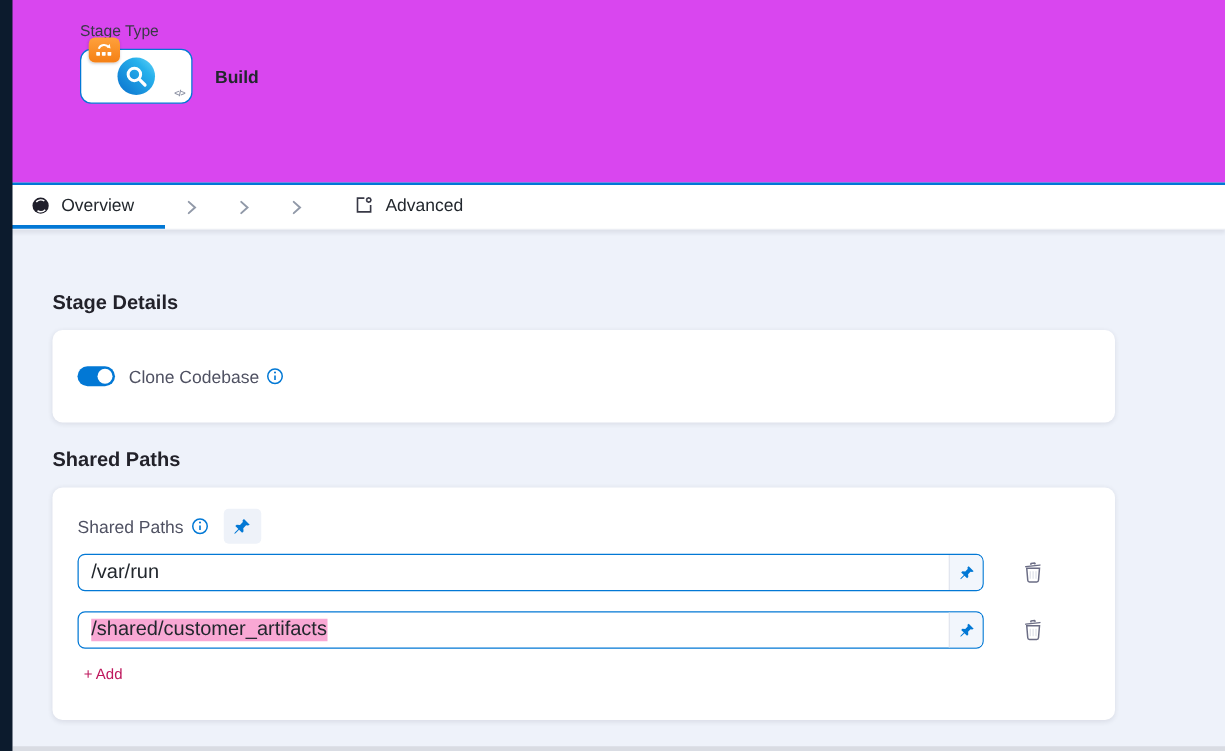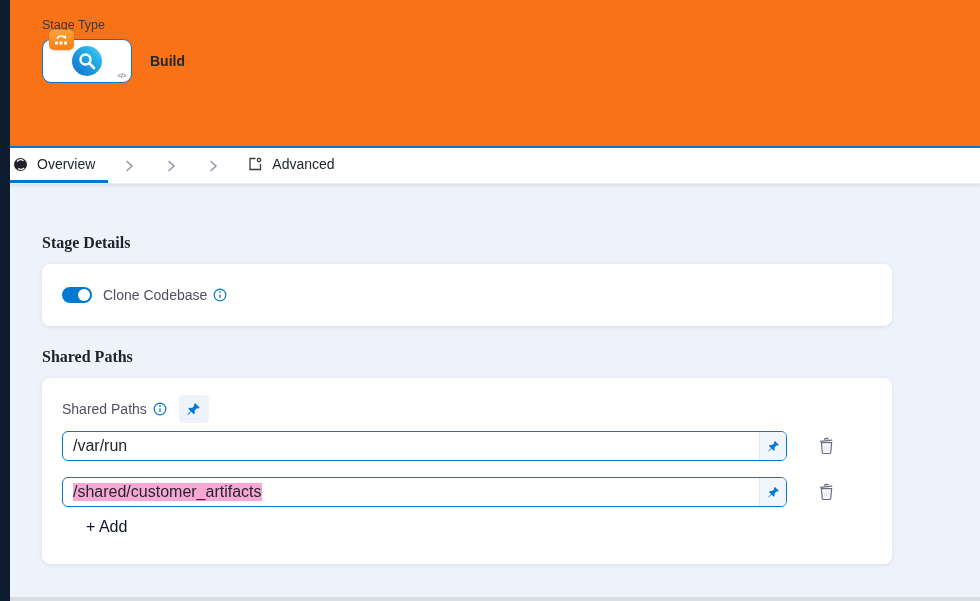"Stage Type" .top-band { background: #f97316 -> #d946ef; padding: 18px 0 0 42px -> 18px 0 0 64px }
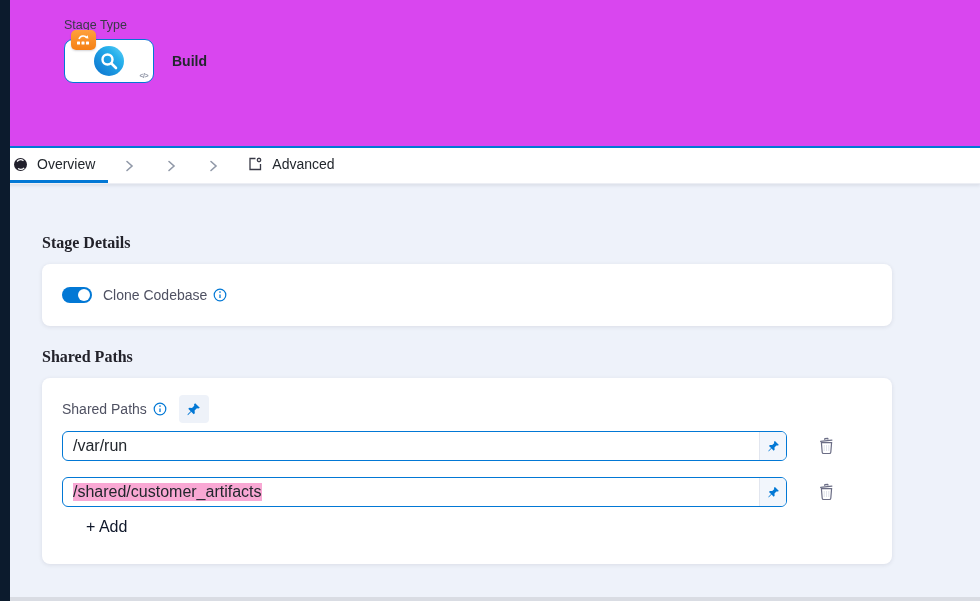"Overview" .tab { padding: 0 13px -> 0 25px }
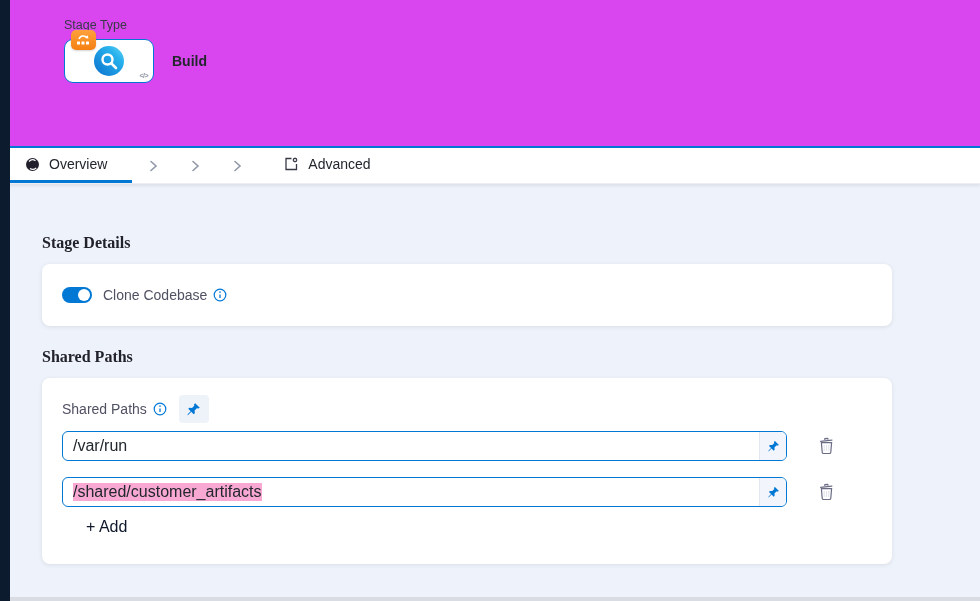"Stage Details" .section-heading { font-family: Liberation Serif, serif -> none }
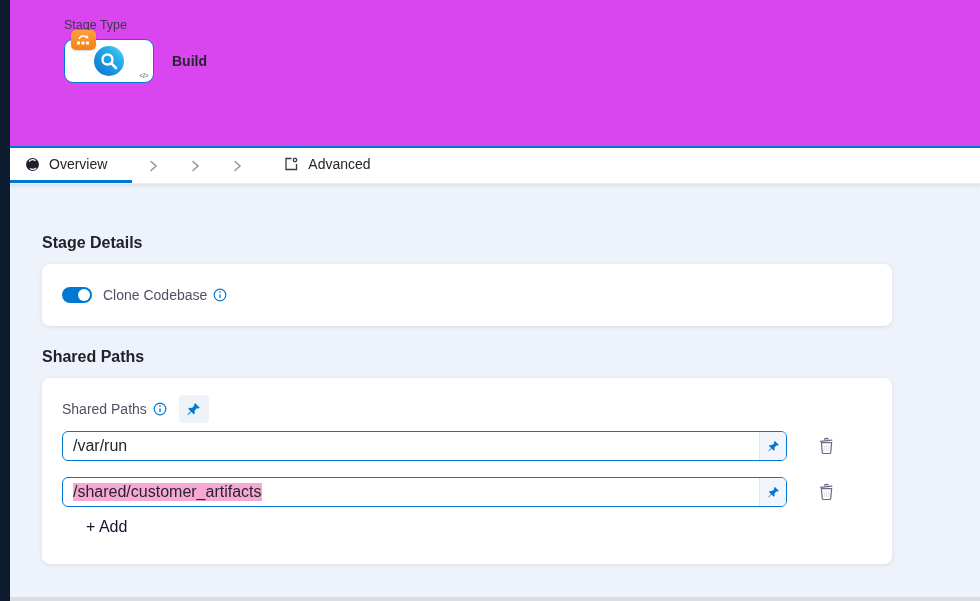"Clone Codebase" .card.details { height: 62px -> 74px }
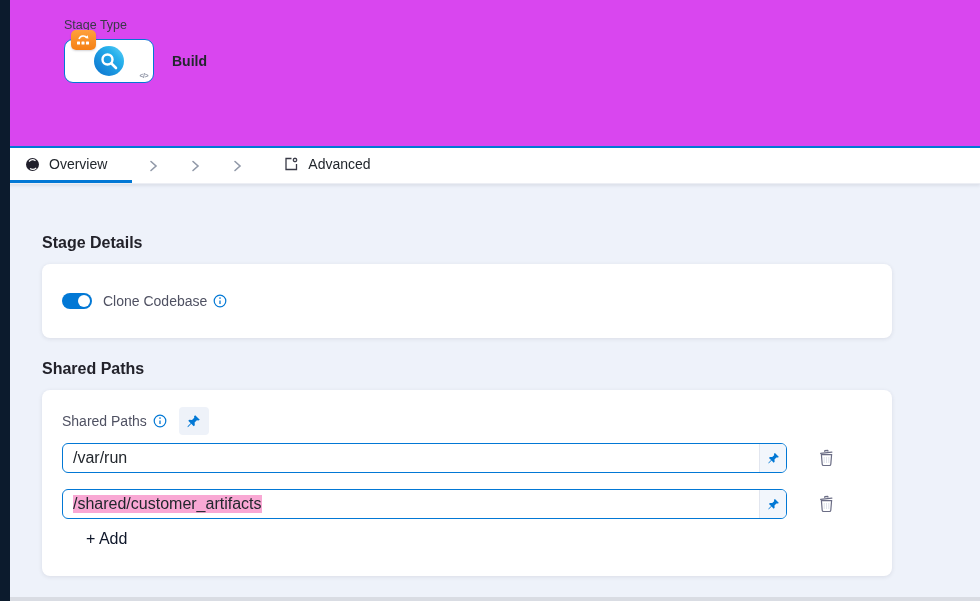"+ Add" .add-link { color: #0f172a -> #be185d; font-size: 16px -> 12px; margin-left: 24px -> 5px }
